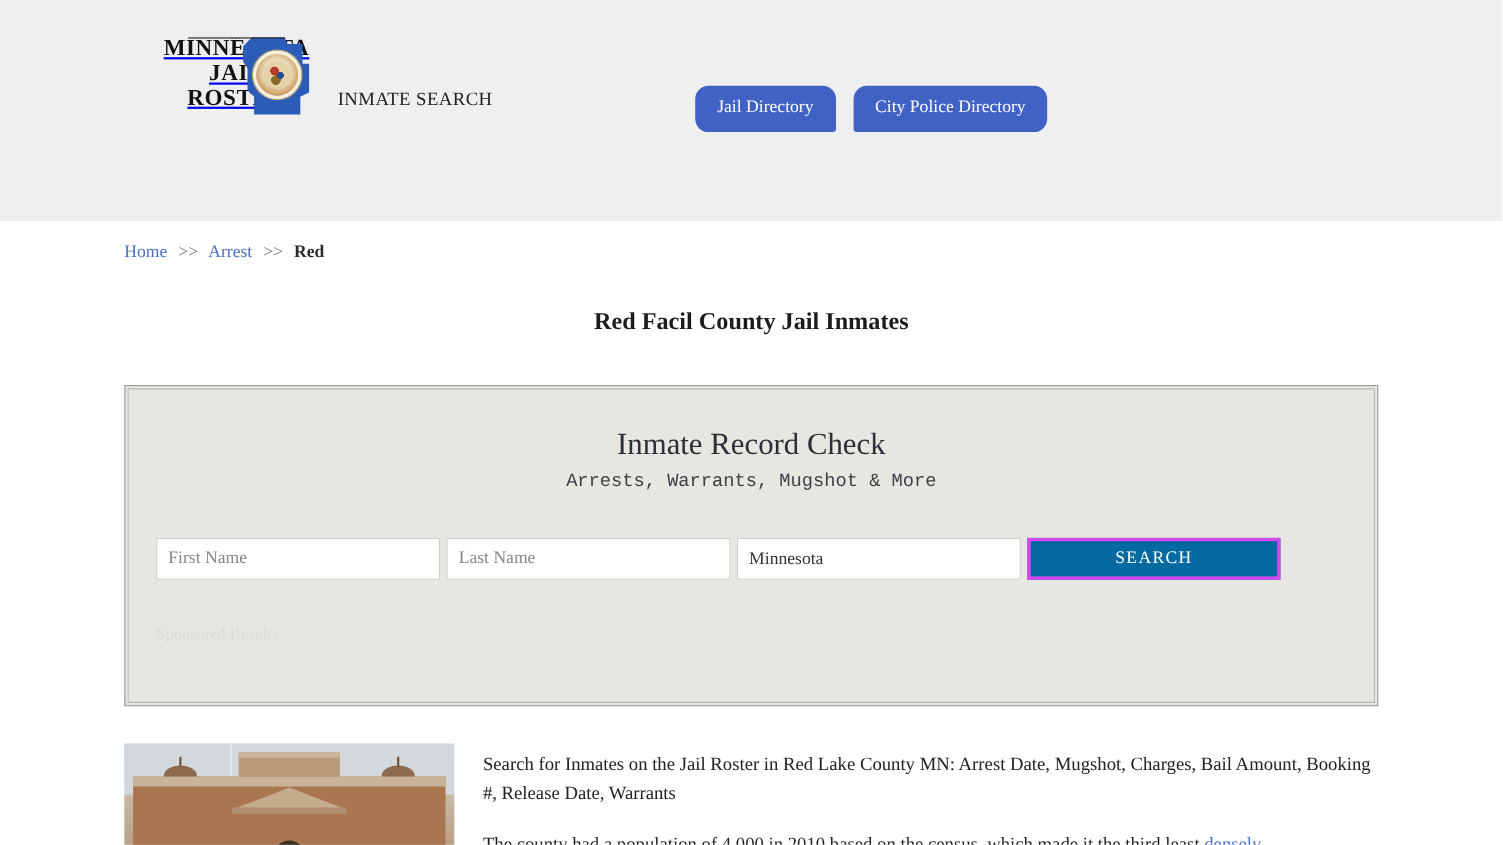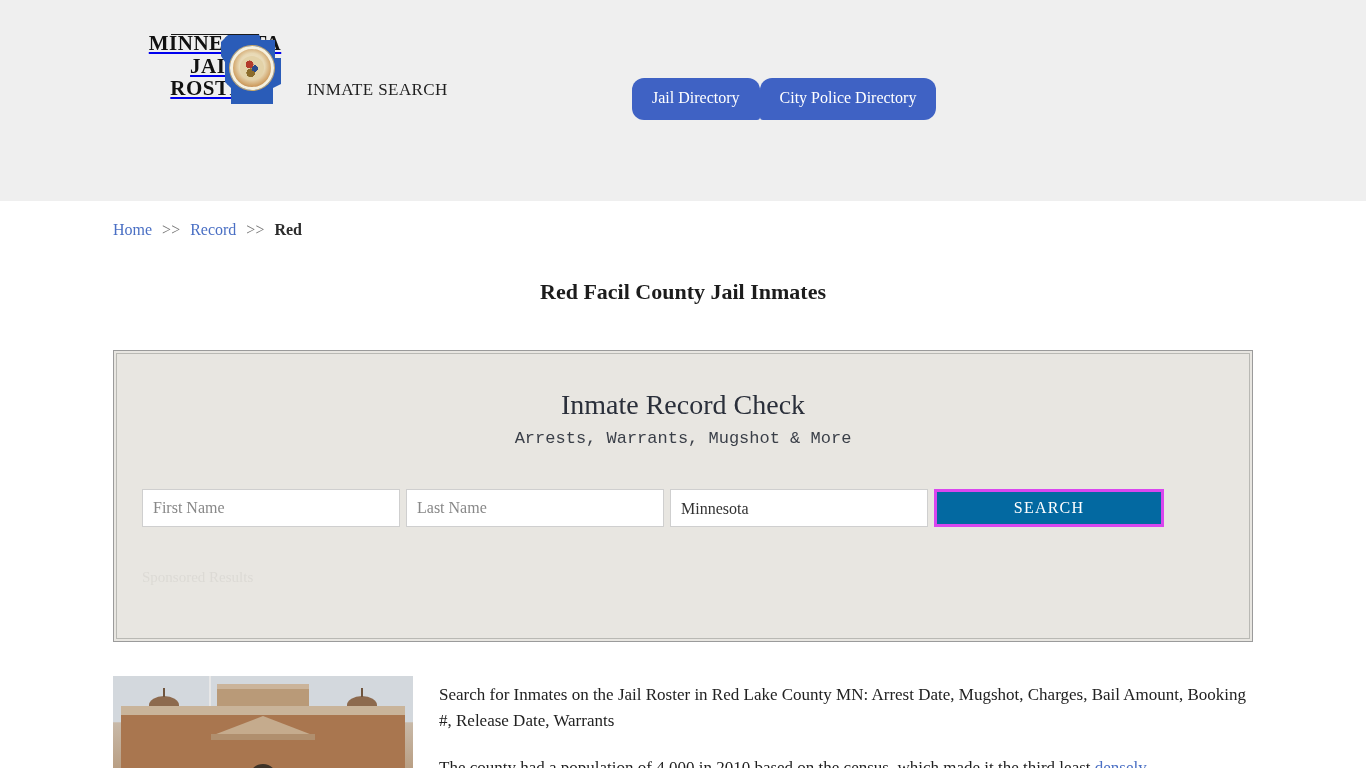"Jail Directory" .nav-tabs { gap: 0 -> 16px }
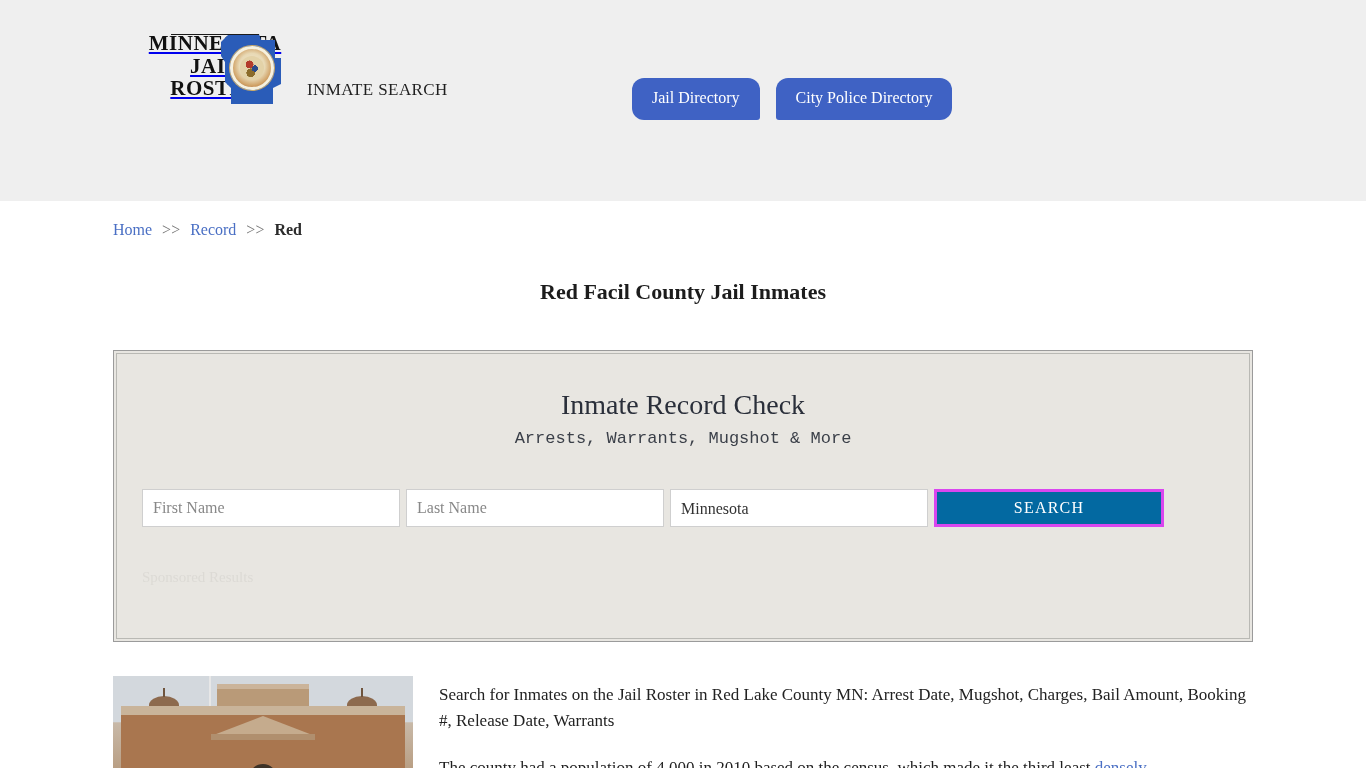"Record" a { text: Record -> Arrest }
